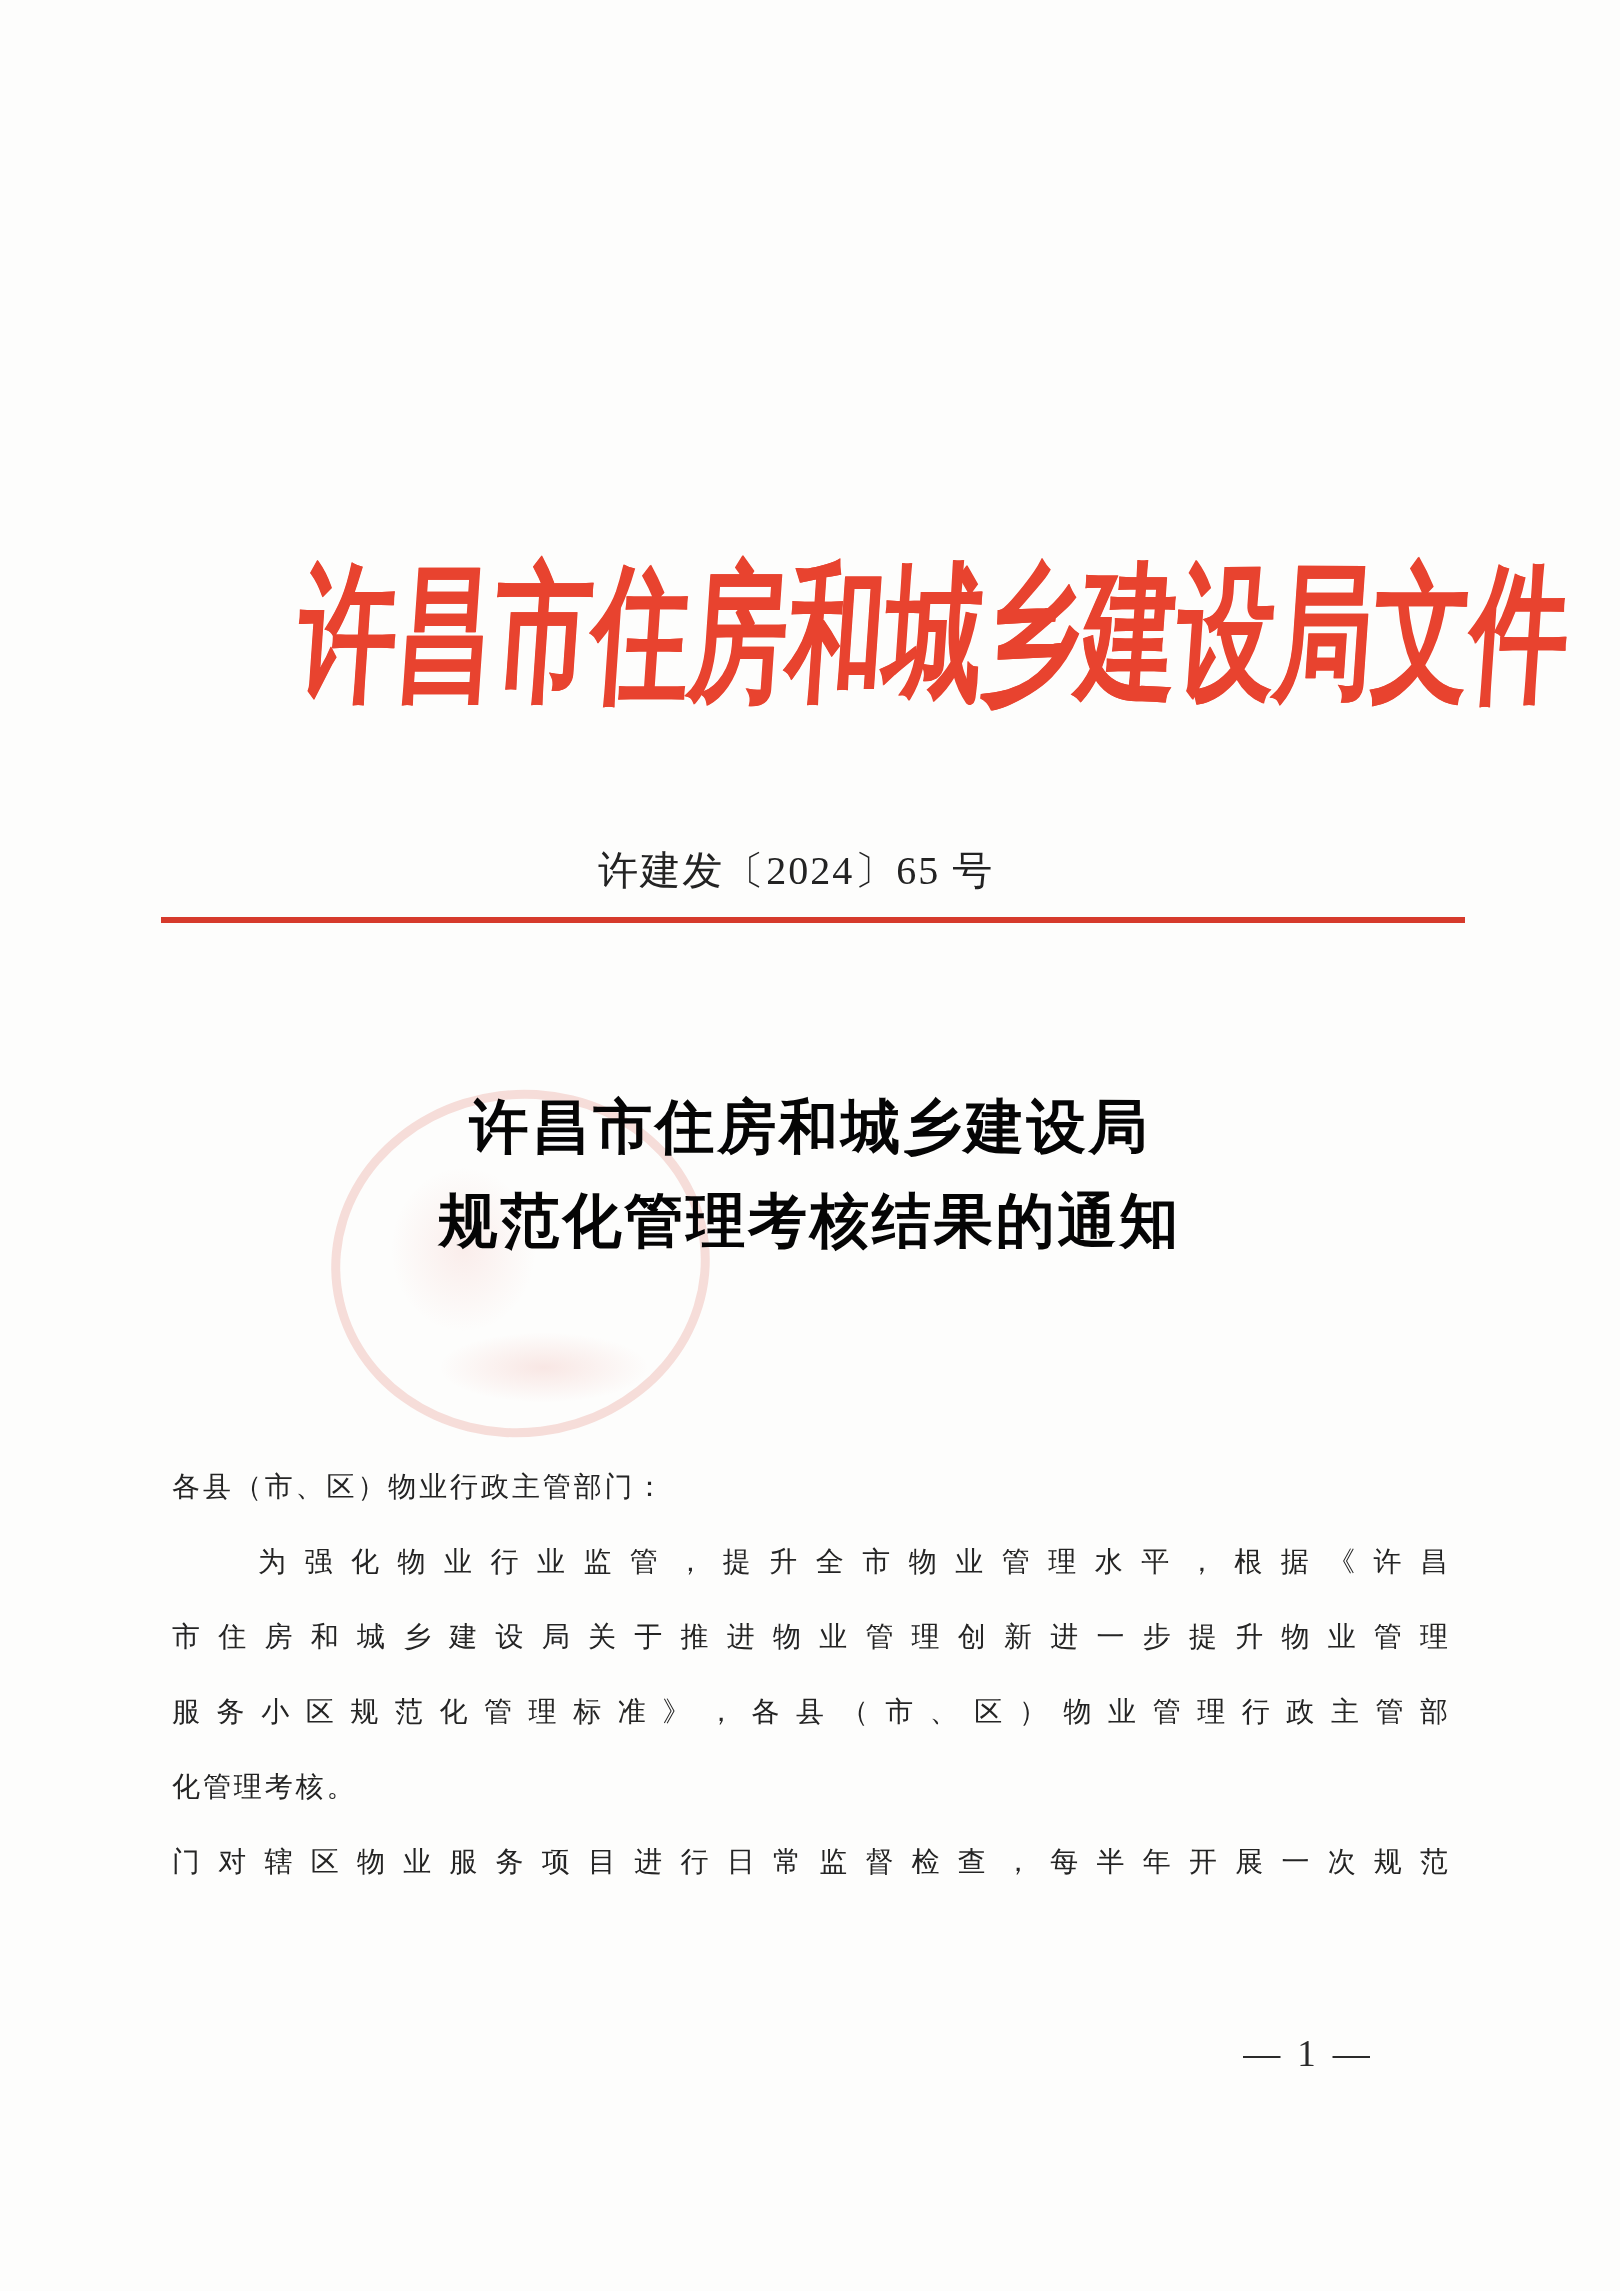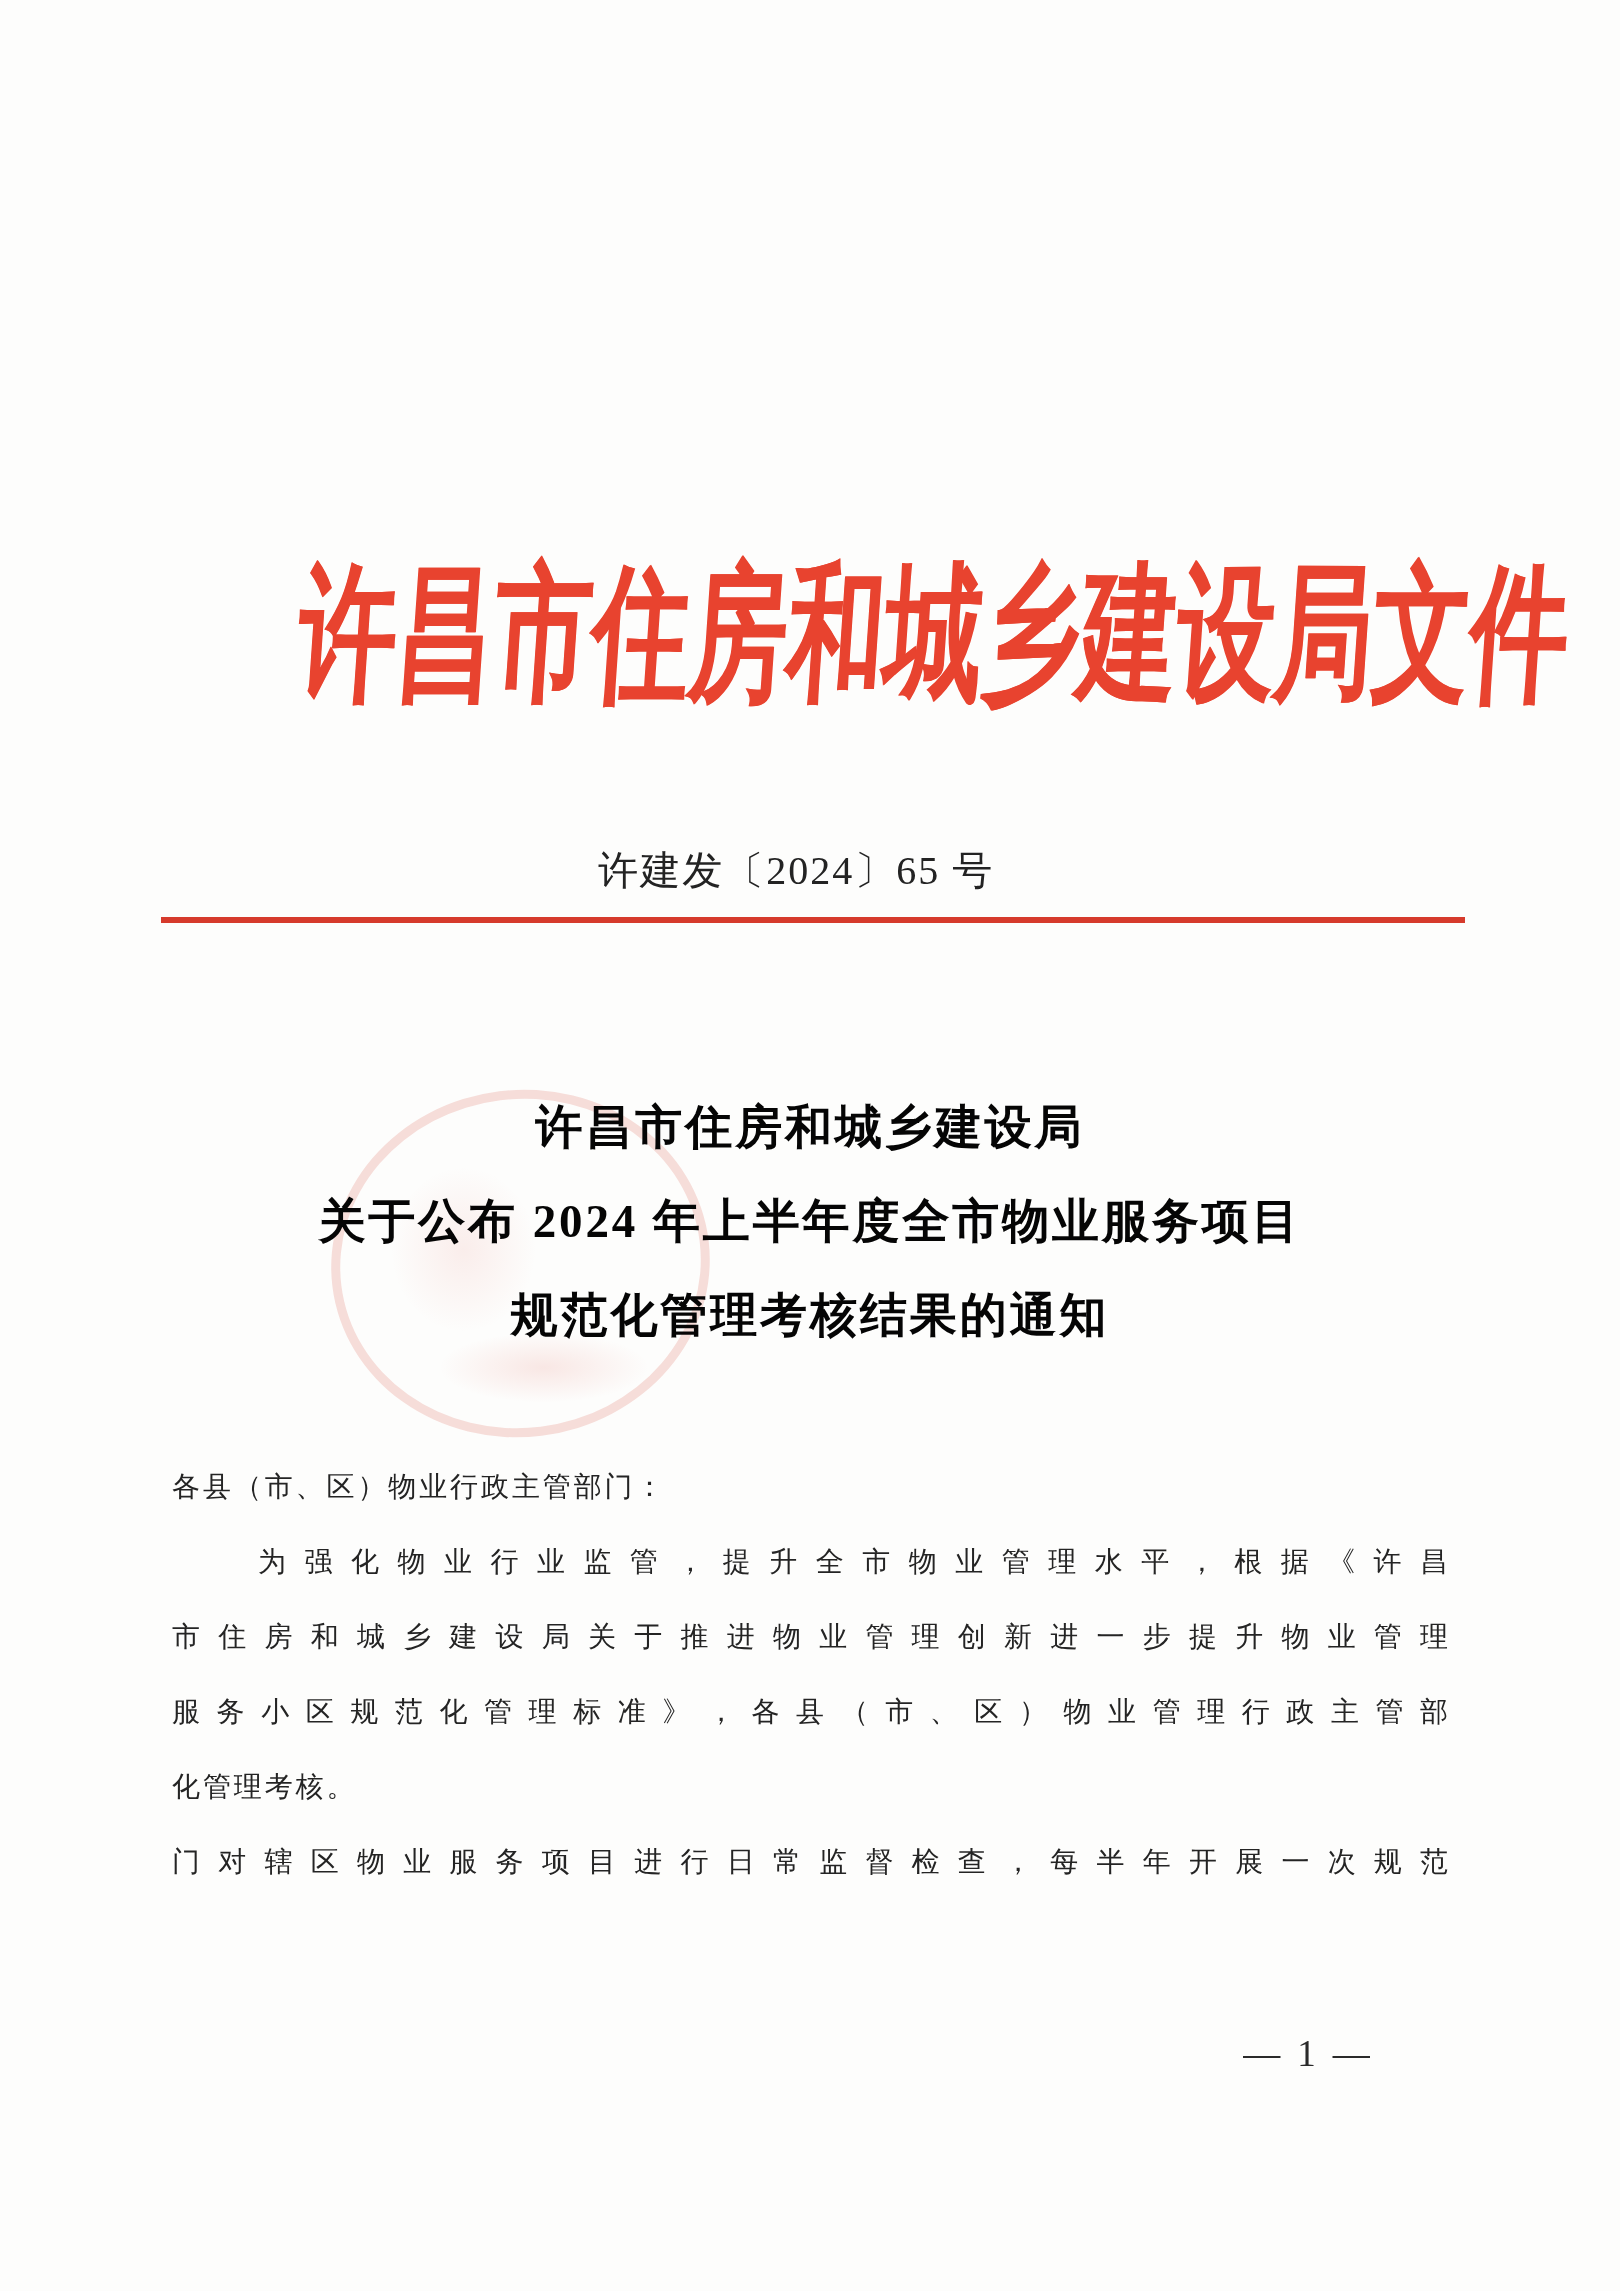"许昌市住房和城乡建设局" .notice-title .line { font-size: 47px -> 59px }
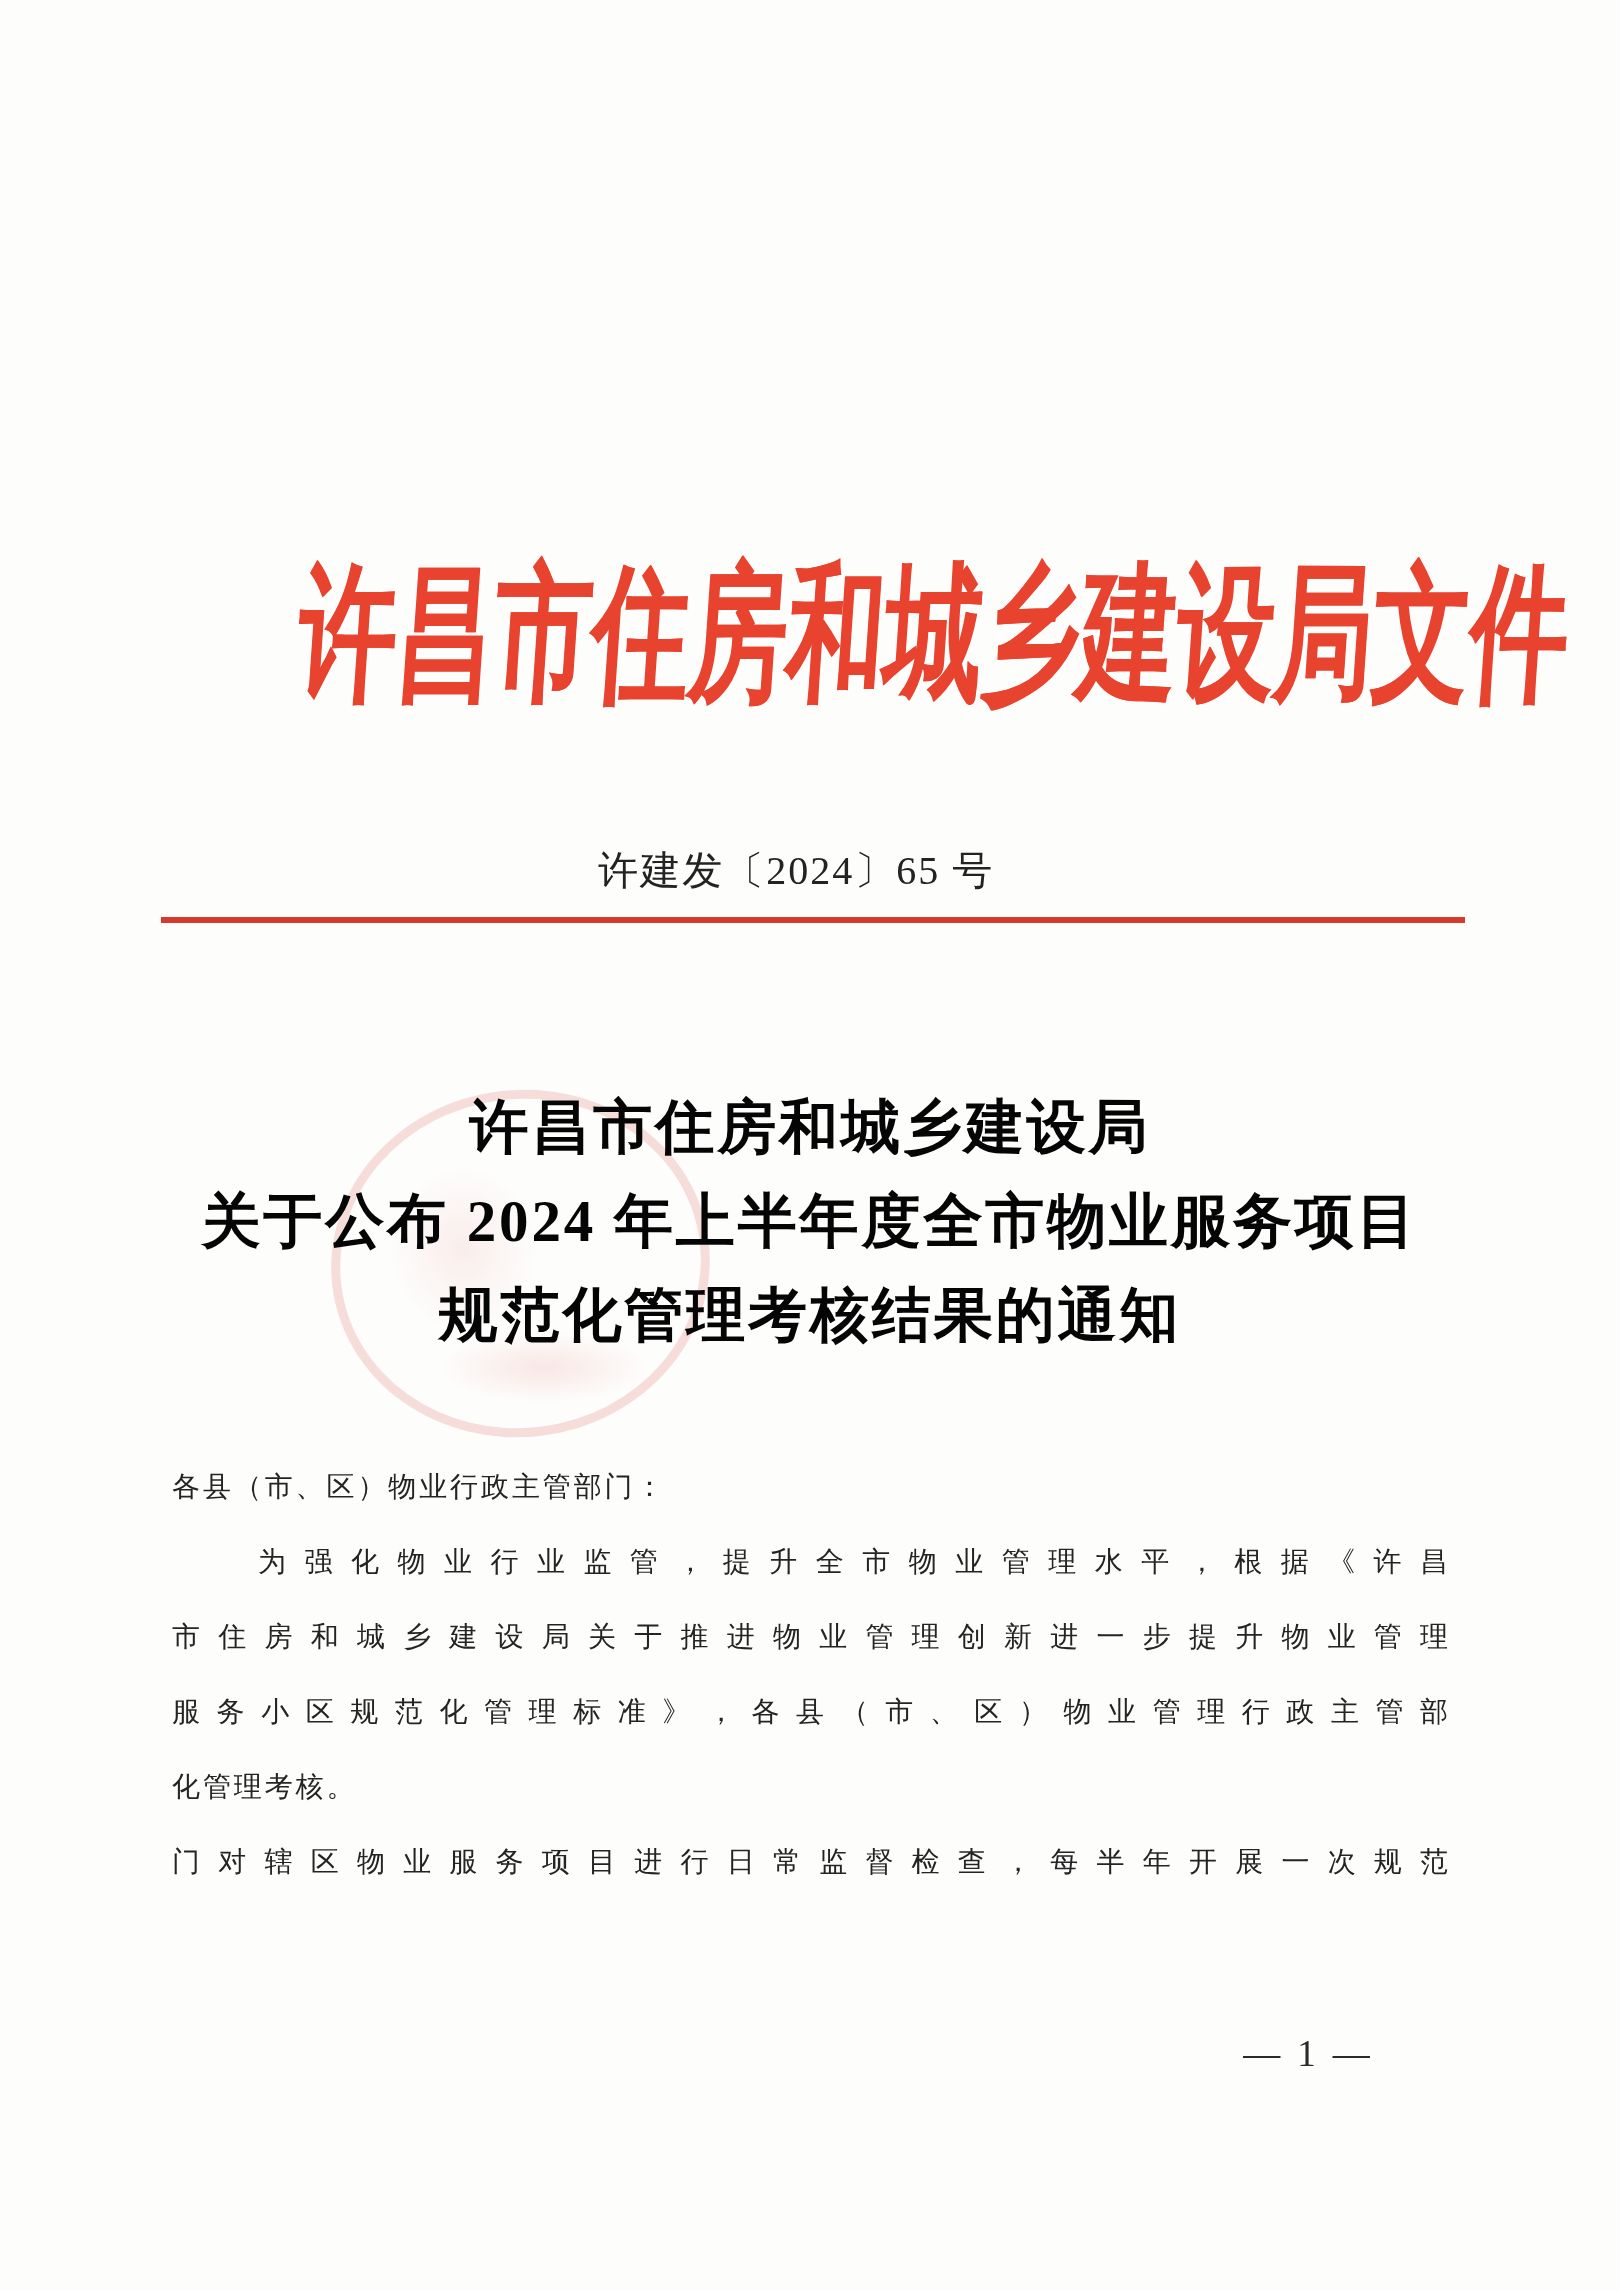"关于公布 2024 年上半年度全市物业服务项目" div.line { html: <div>关于公布 2024 年上半年度全市物业服务项目</div> -> none }
